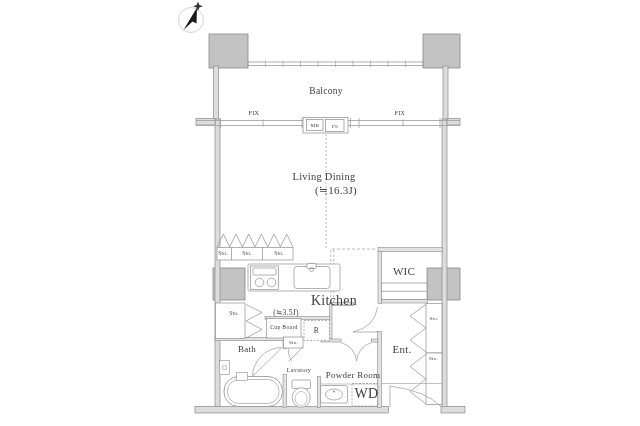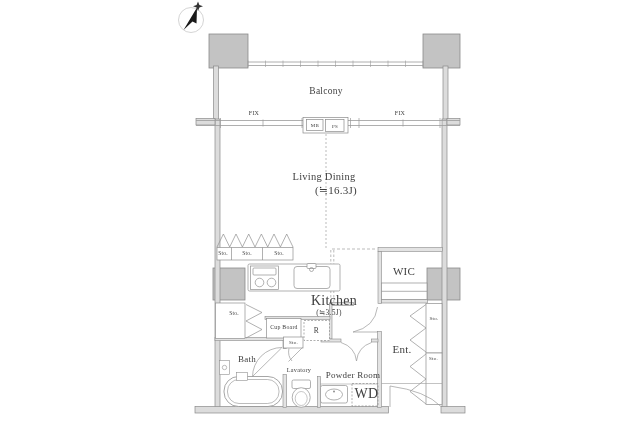"(≒3.5J)" div.lbl { margin-left: 43px -> none }
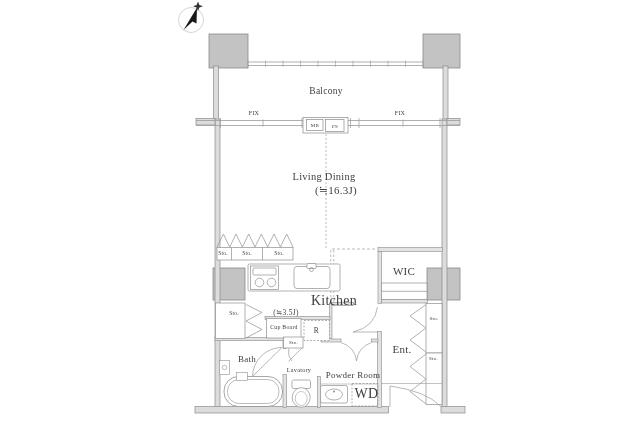"Bath" div.lbl { margin-top: 10px -> none }
